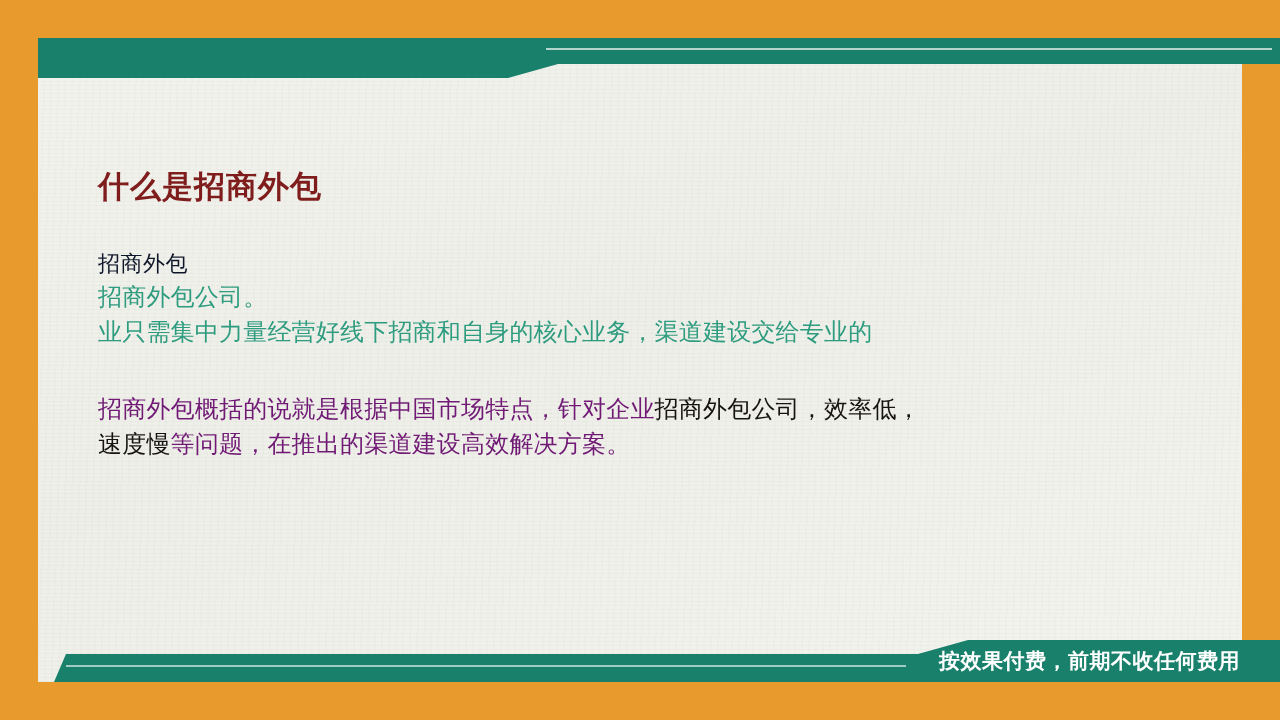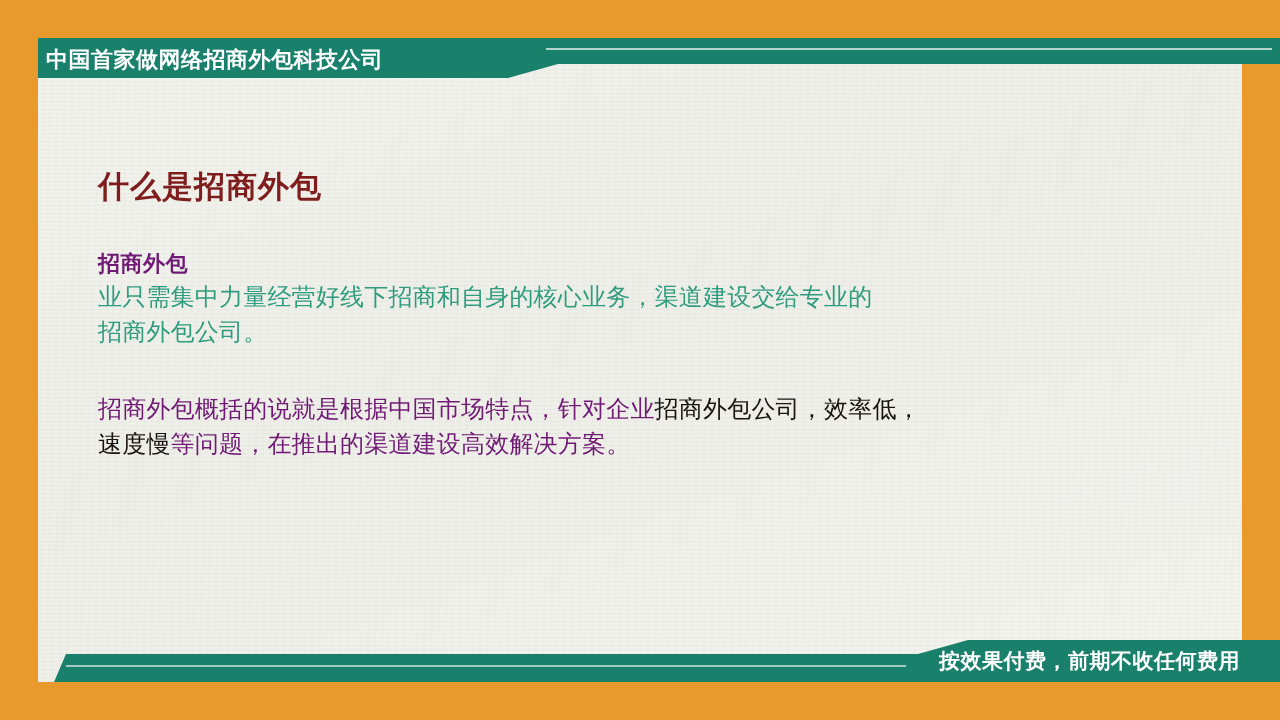"中国首家做网络招商外包科技公司" div { html: <div>中国首家做网络招商外包科技公司</div> -> none }
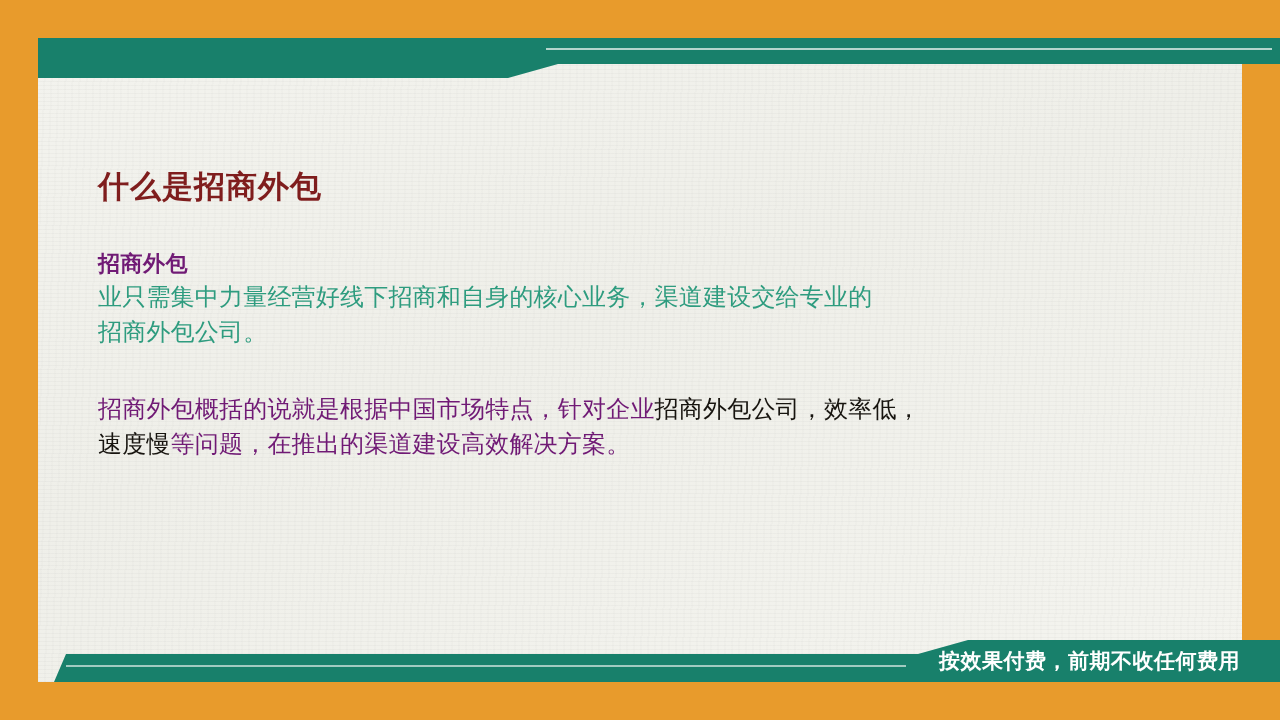"招商外包" .sub-head { color: #701a75 -> #0f172a; font-weight: bold -> normal }
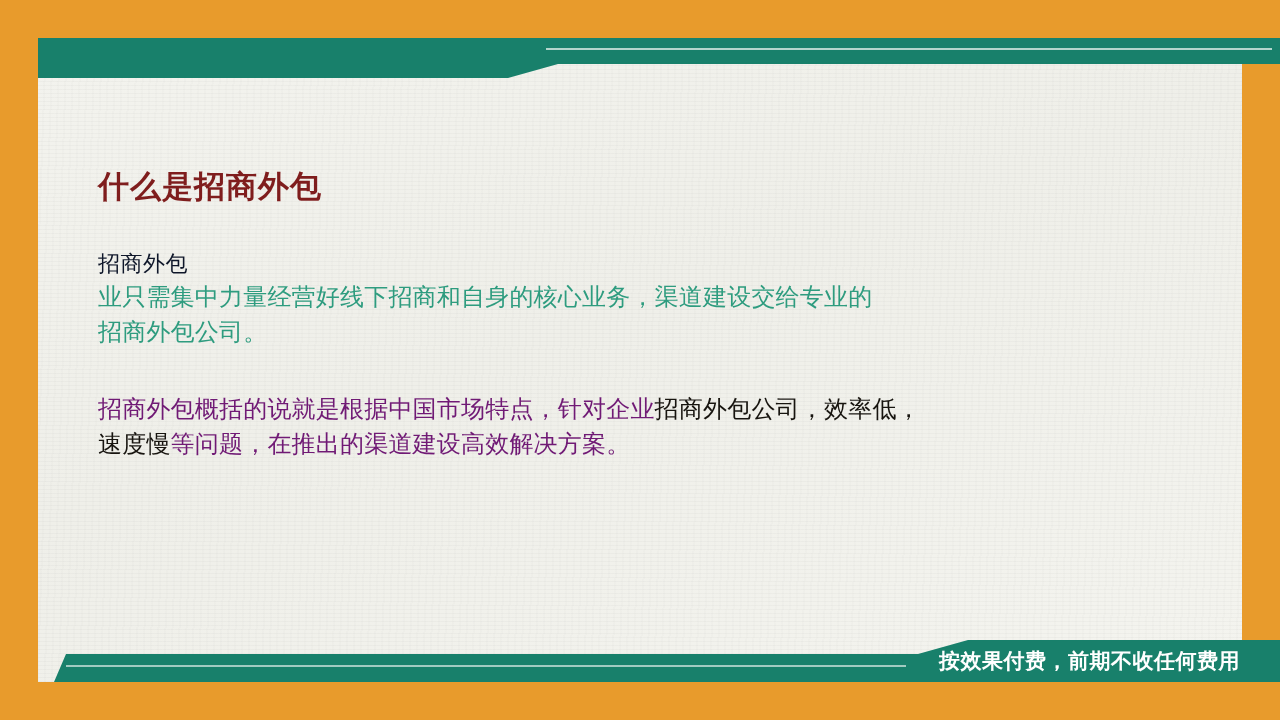"业只需集中力量经营好线下招商和自身的核心业务，渠道建设交给专业的" div.body-line { order: before "招商外包公司。" -> after "招商外包公司。" }
